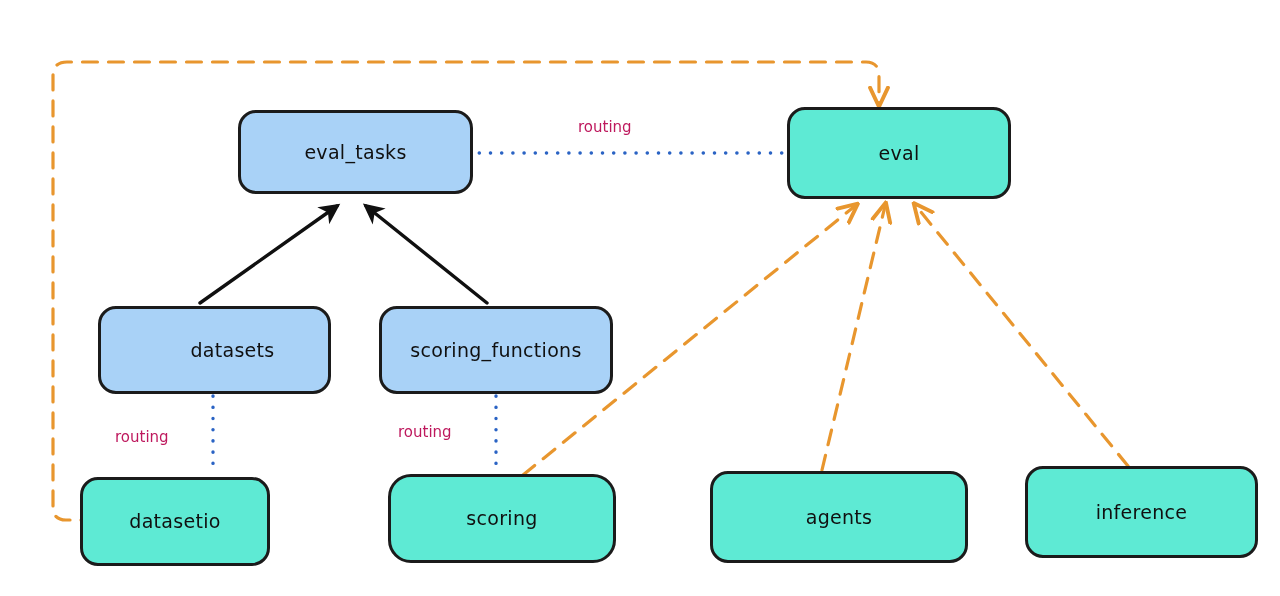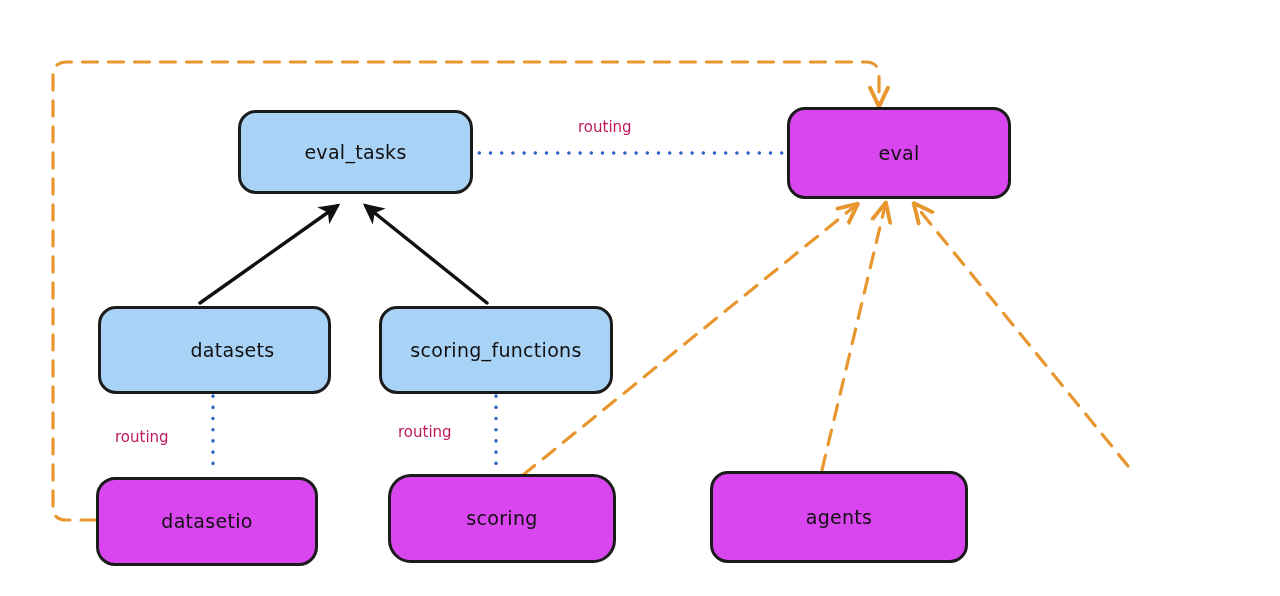"eval" .node-provider { background: #d946ef -> #5eead4 }
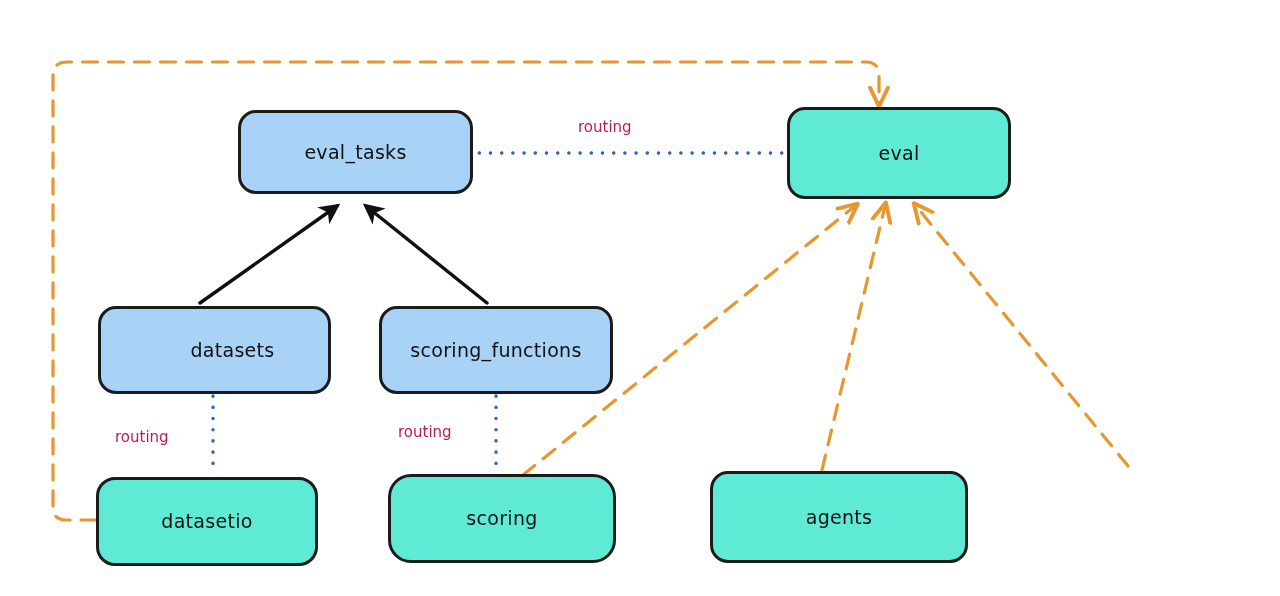"datasetio" div.node { border-radius: 19px -> none; left: 96px -> 80px; width: 222px -> 190px }
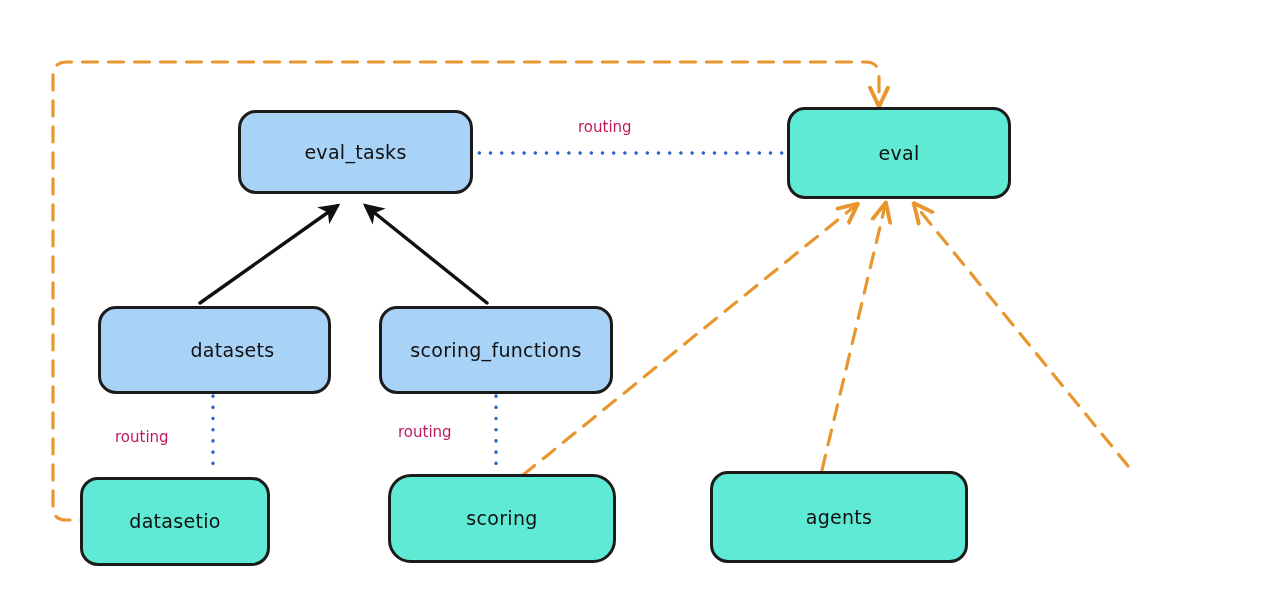"inference" div.node { html: none -> <div> <span>inference</span> </div> }
